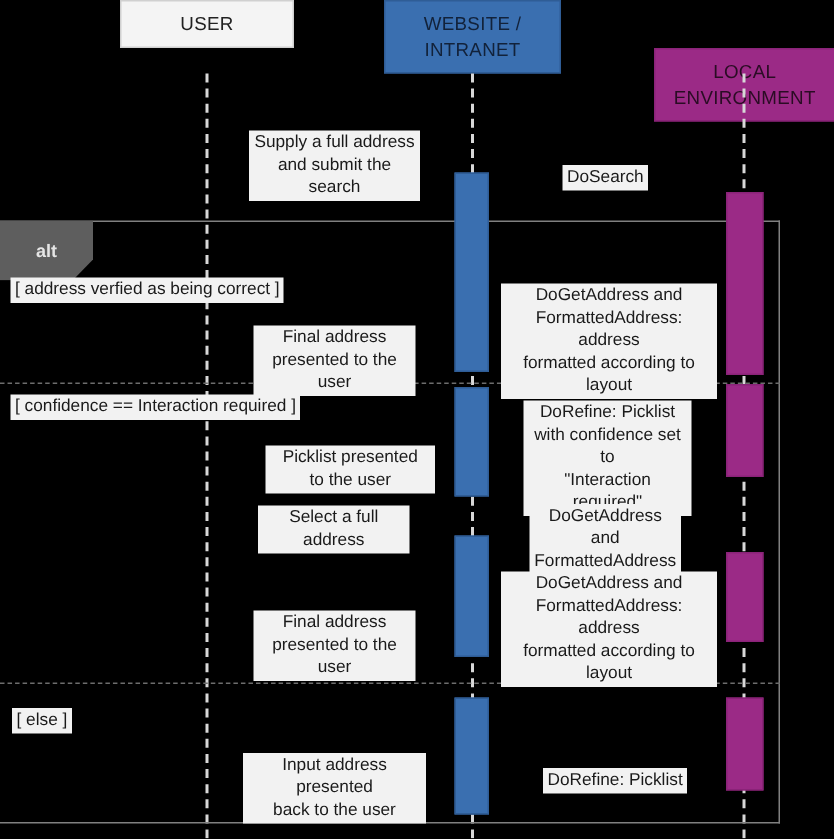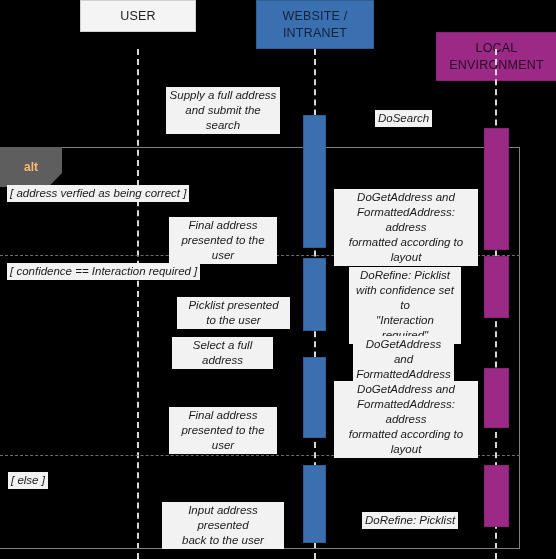"Supply a full address" .label { font-style: italic -> none }
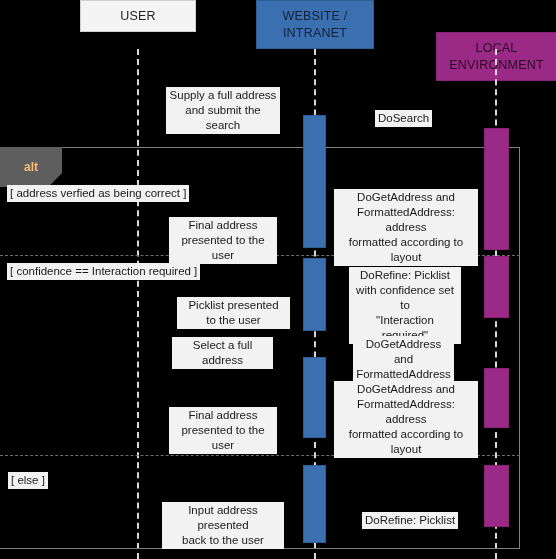"alt" .alt-tab { color: #fdba74 -> #e5e5e5 }
